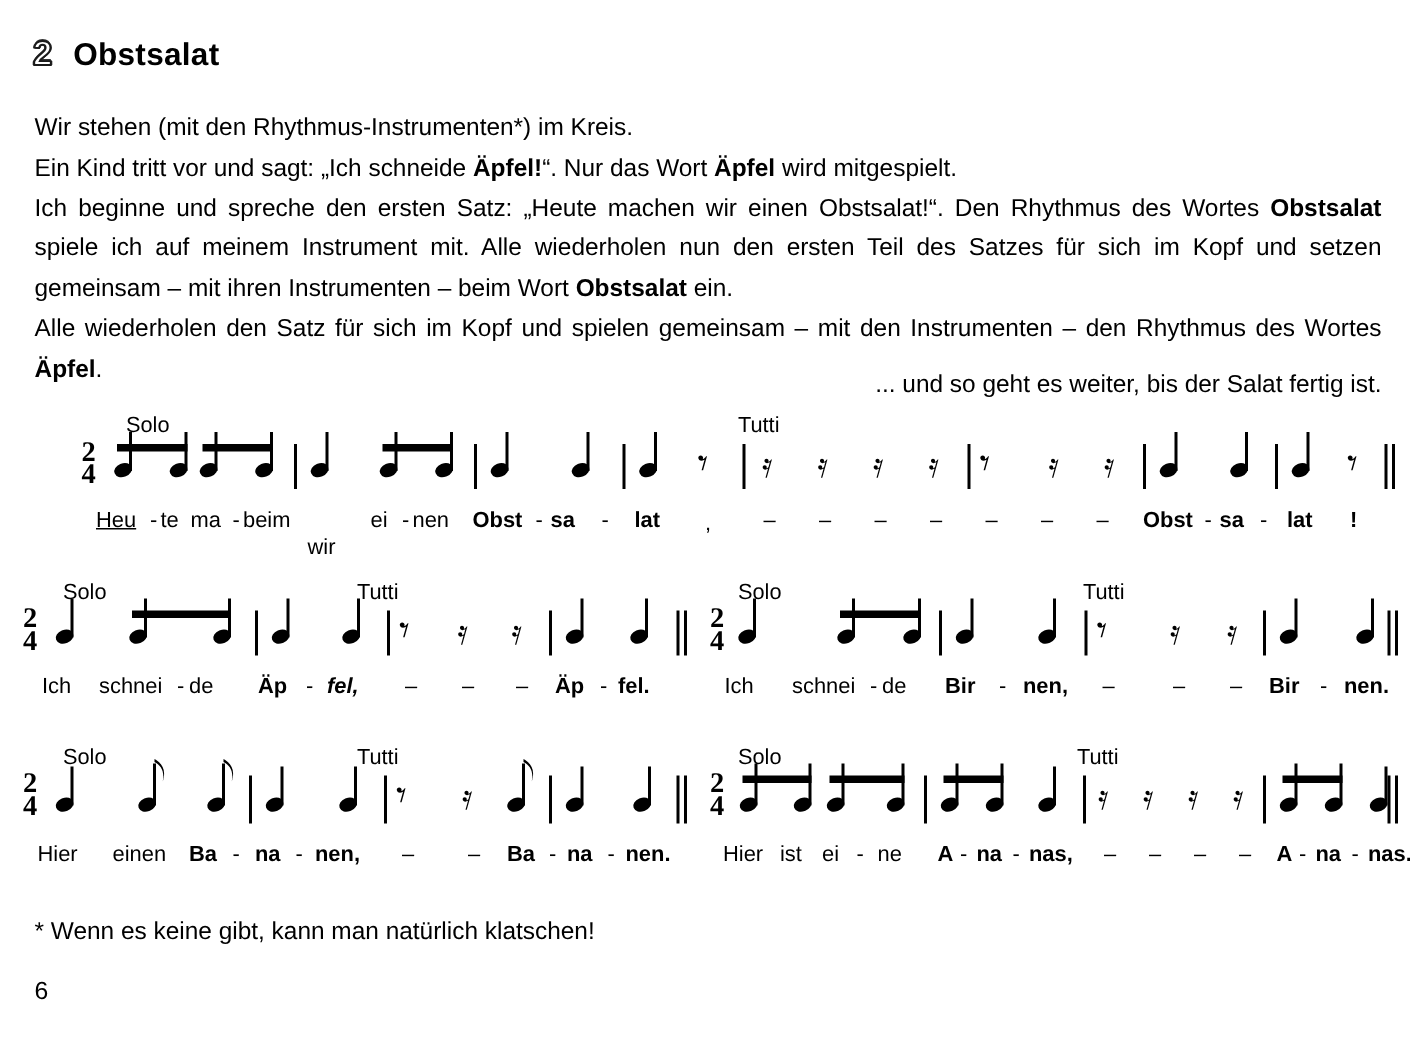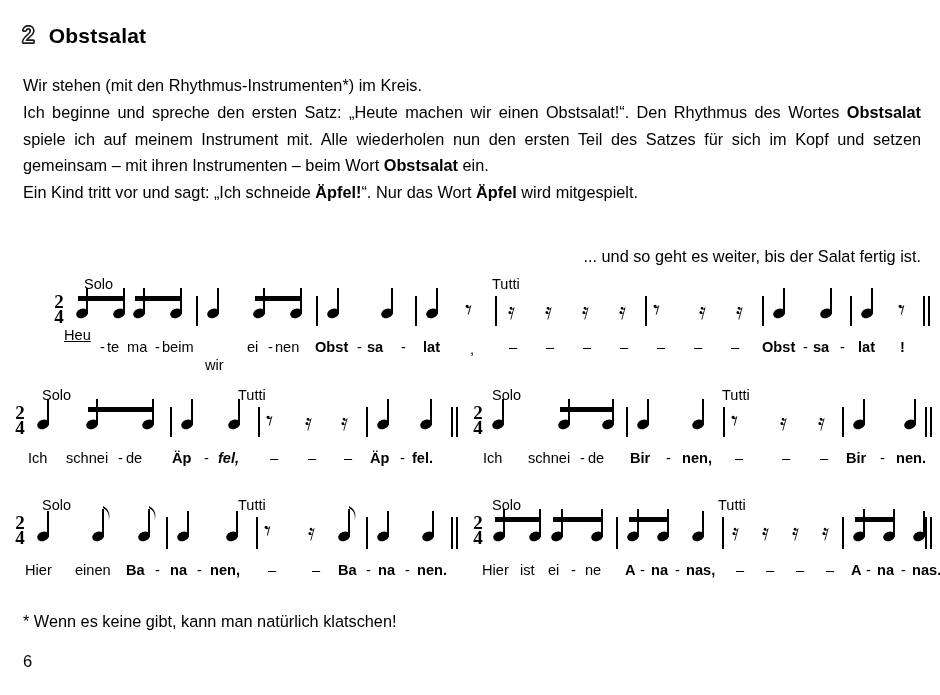"Ich beginne und spreche den" p.ptext { order: before "Ein Kind tritt vor und" -> after "Ein Kind tritt vor und" }
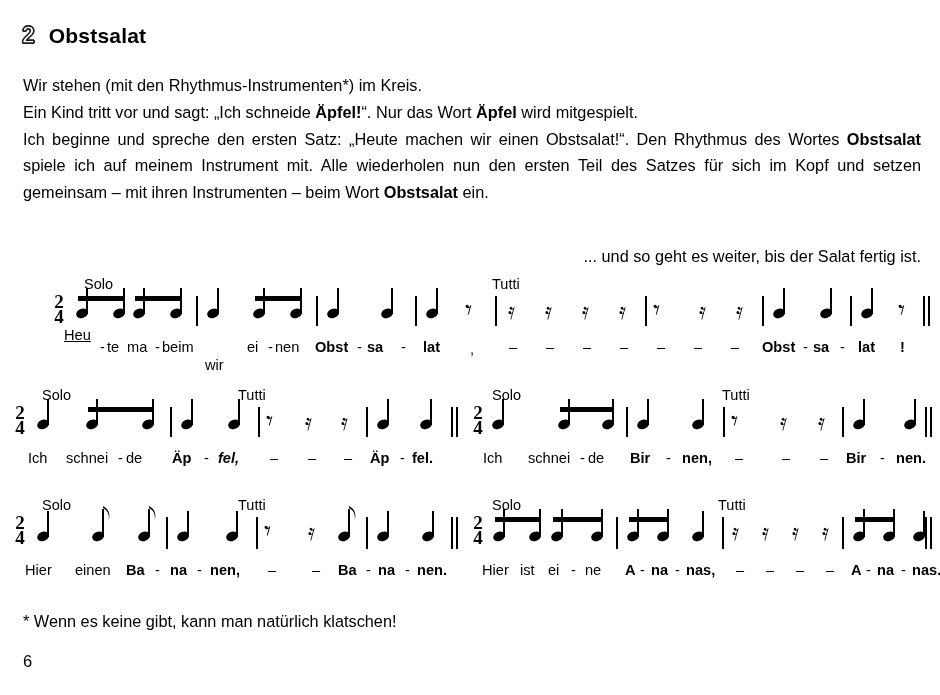"Alle wiederholen den Satz für" p.ptext { html: none -> <p> <span>Alle wiederholen den Satz für sich im Kopf und spielen gemeinsam – mit den Instrumenten – den Rhythmus des Wortes </span><b>Äpfel</b><span>.</span> </p> }
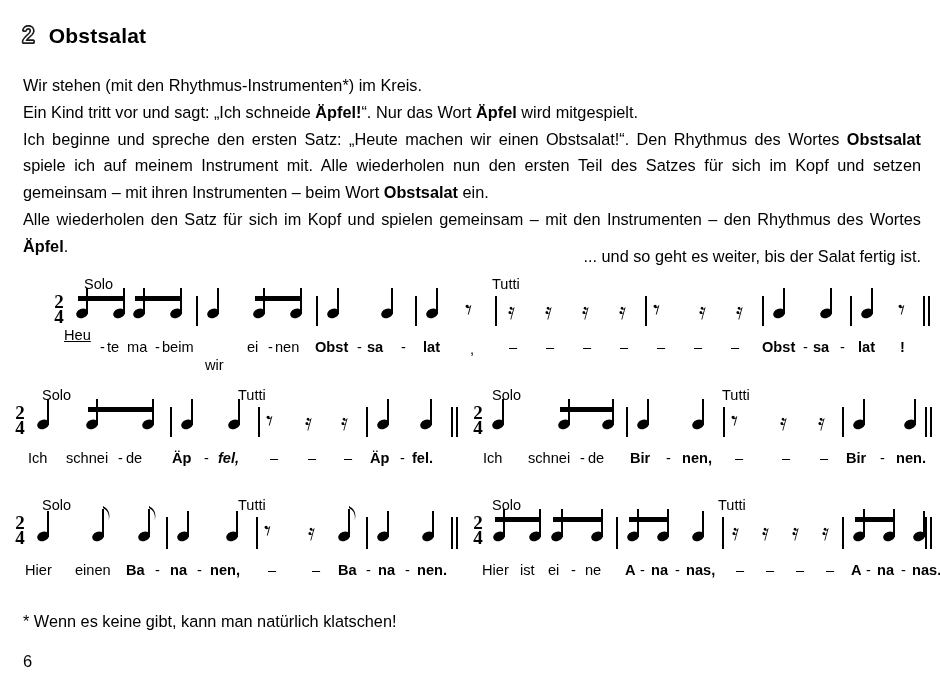"Heu" div.lyric { top: 56px -> 68px }
